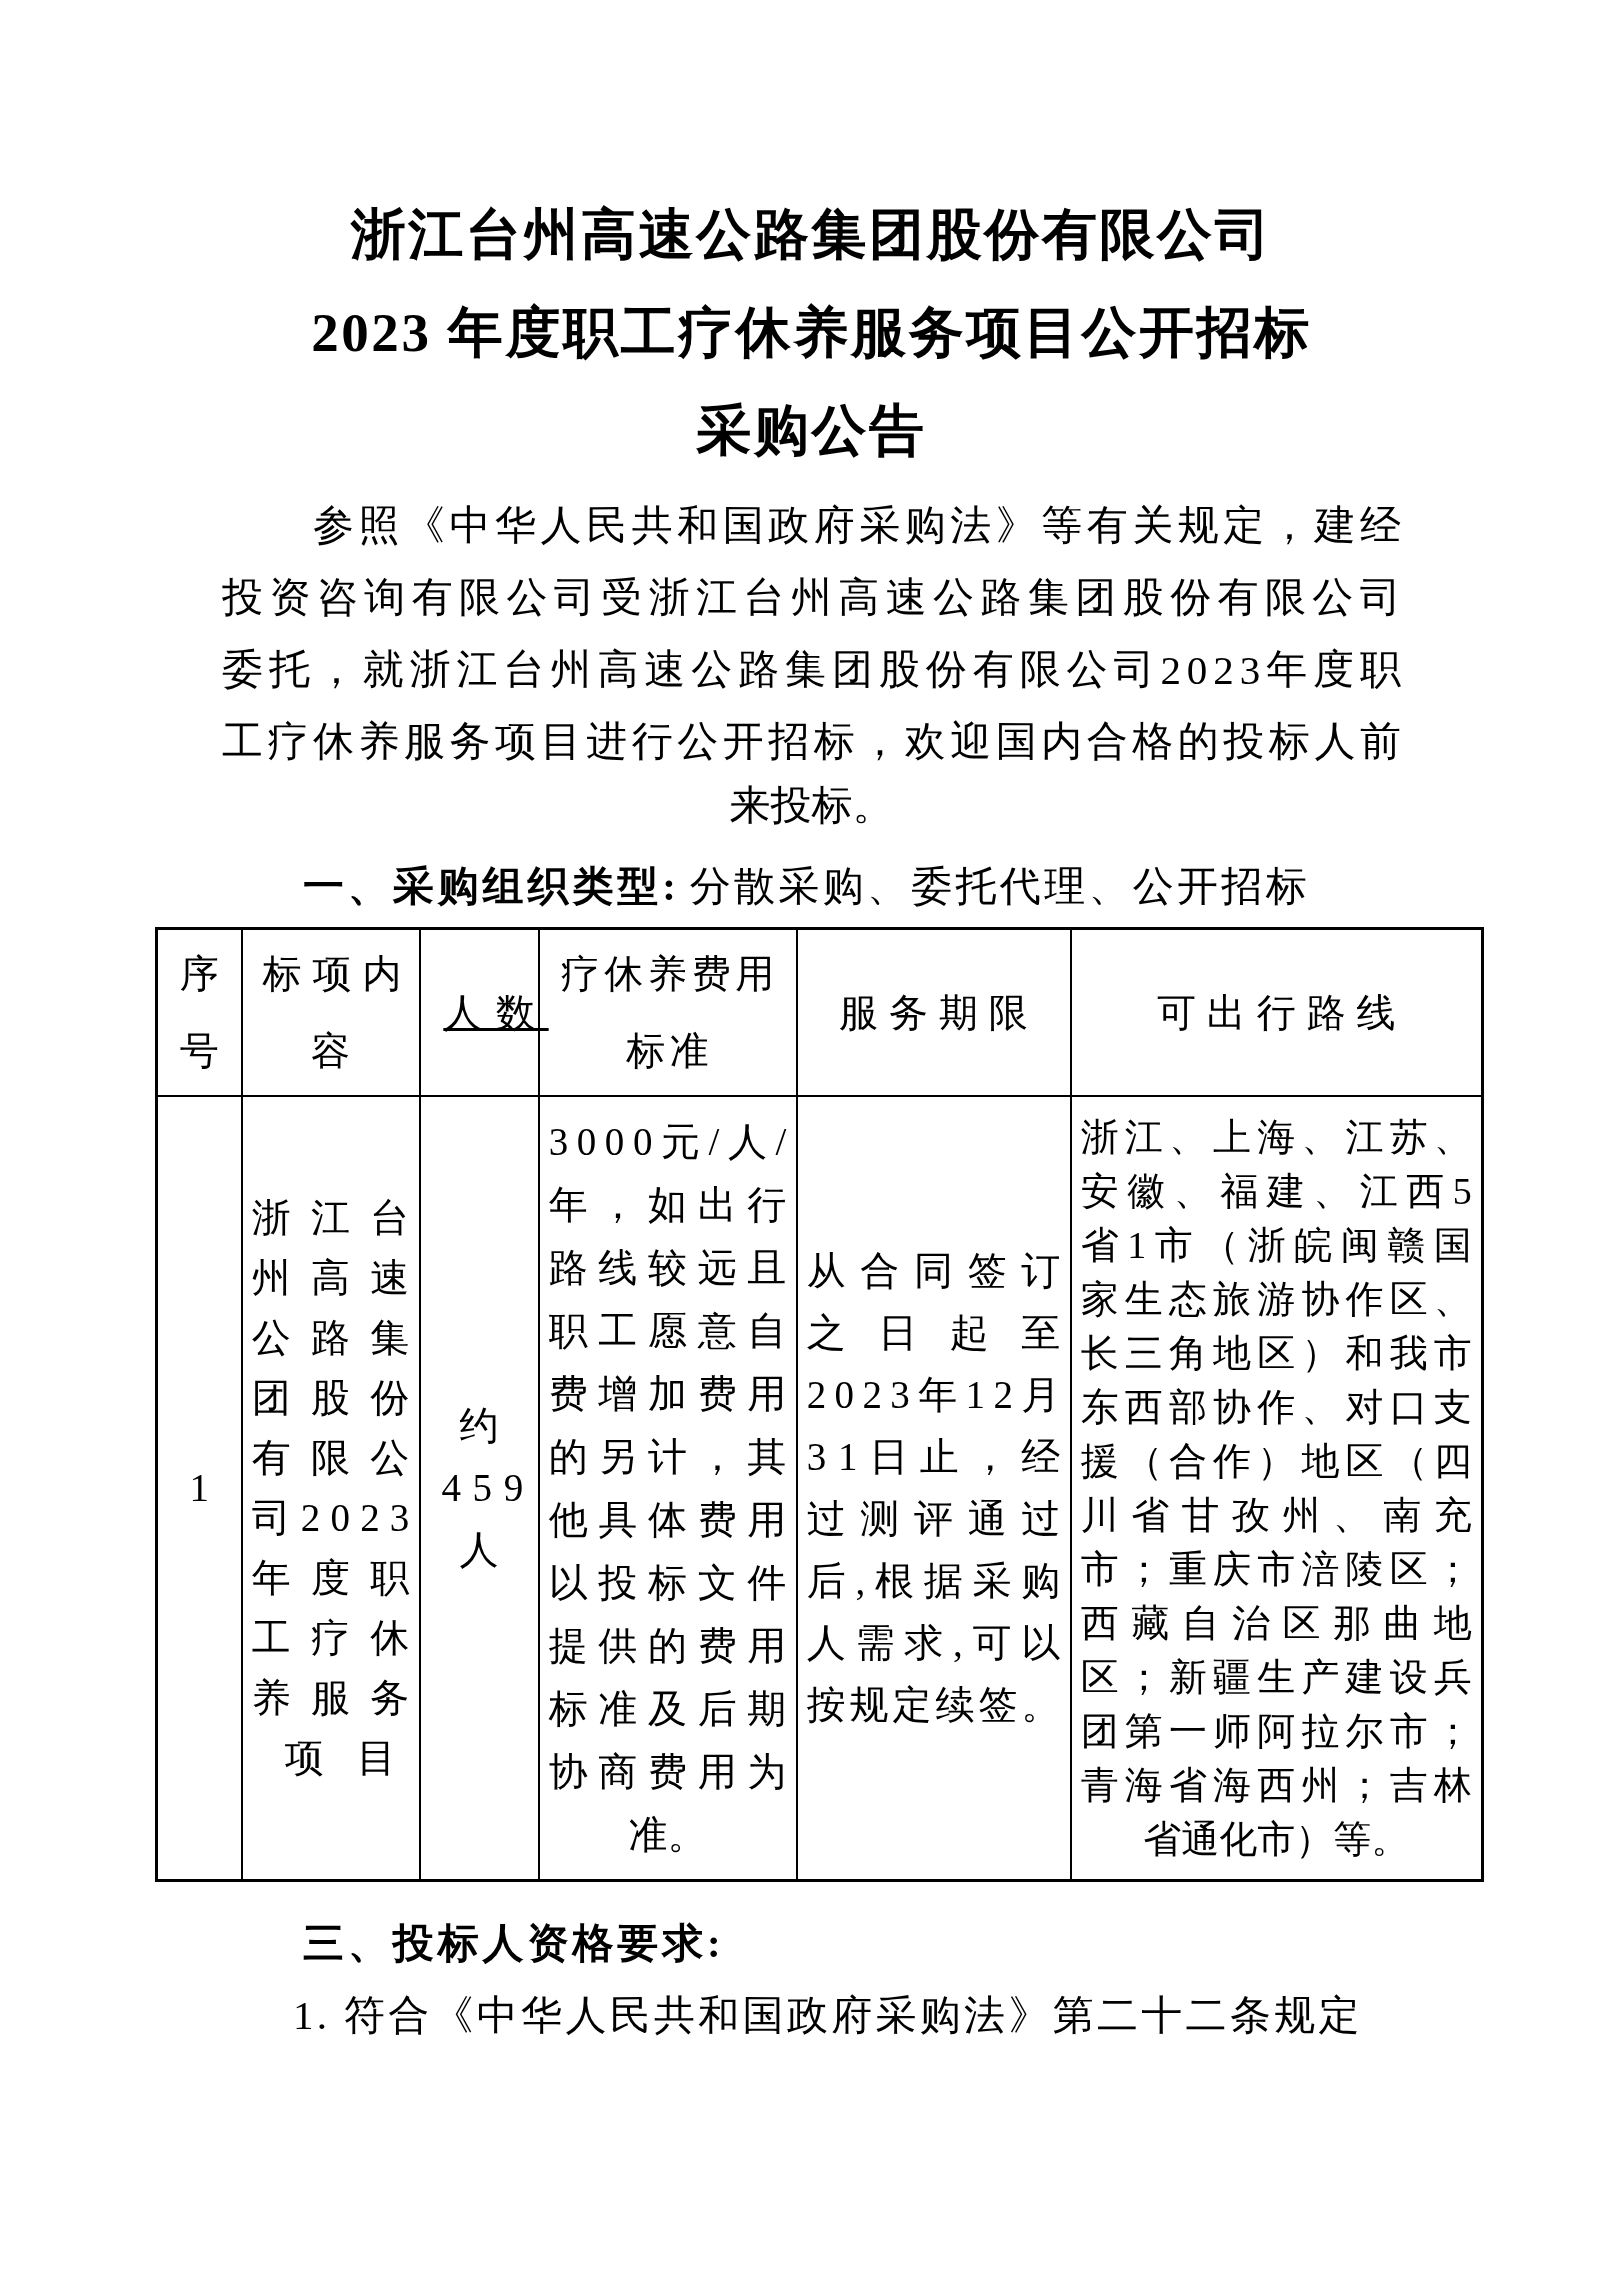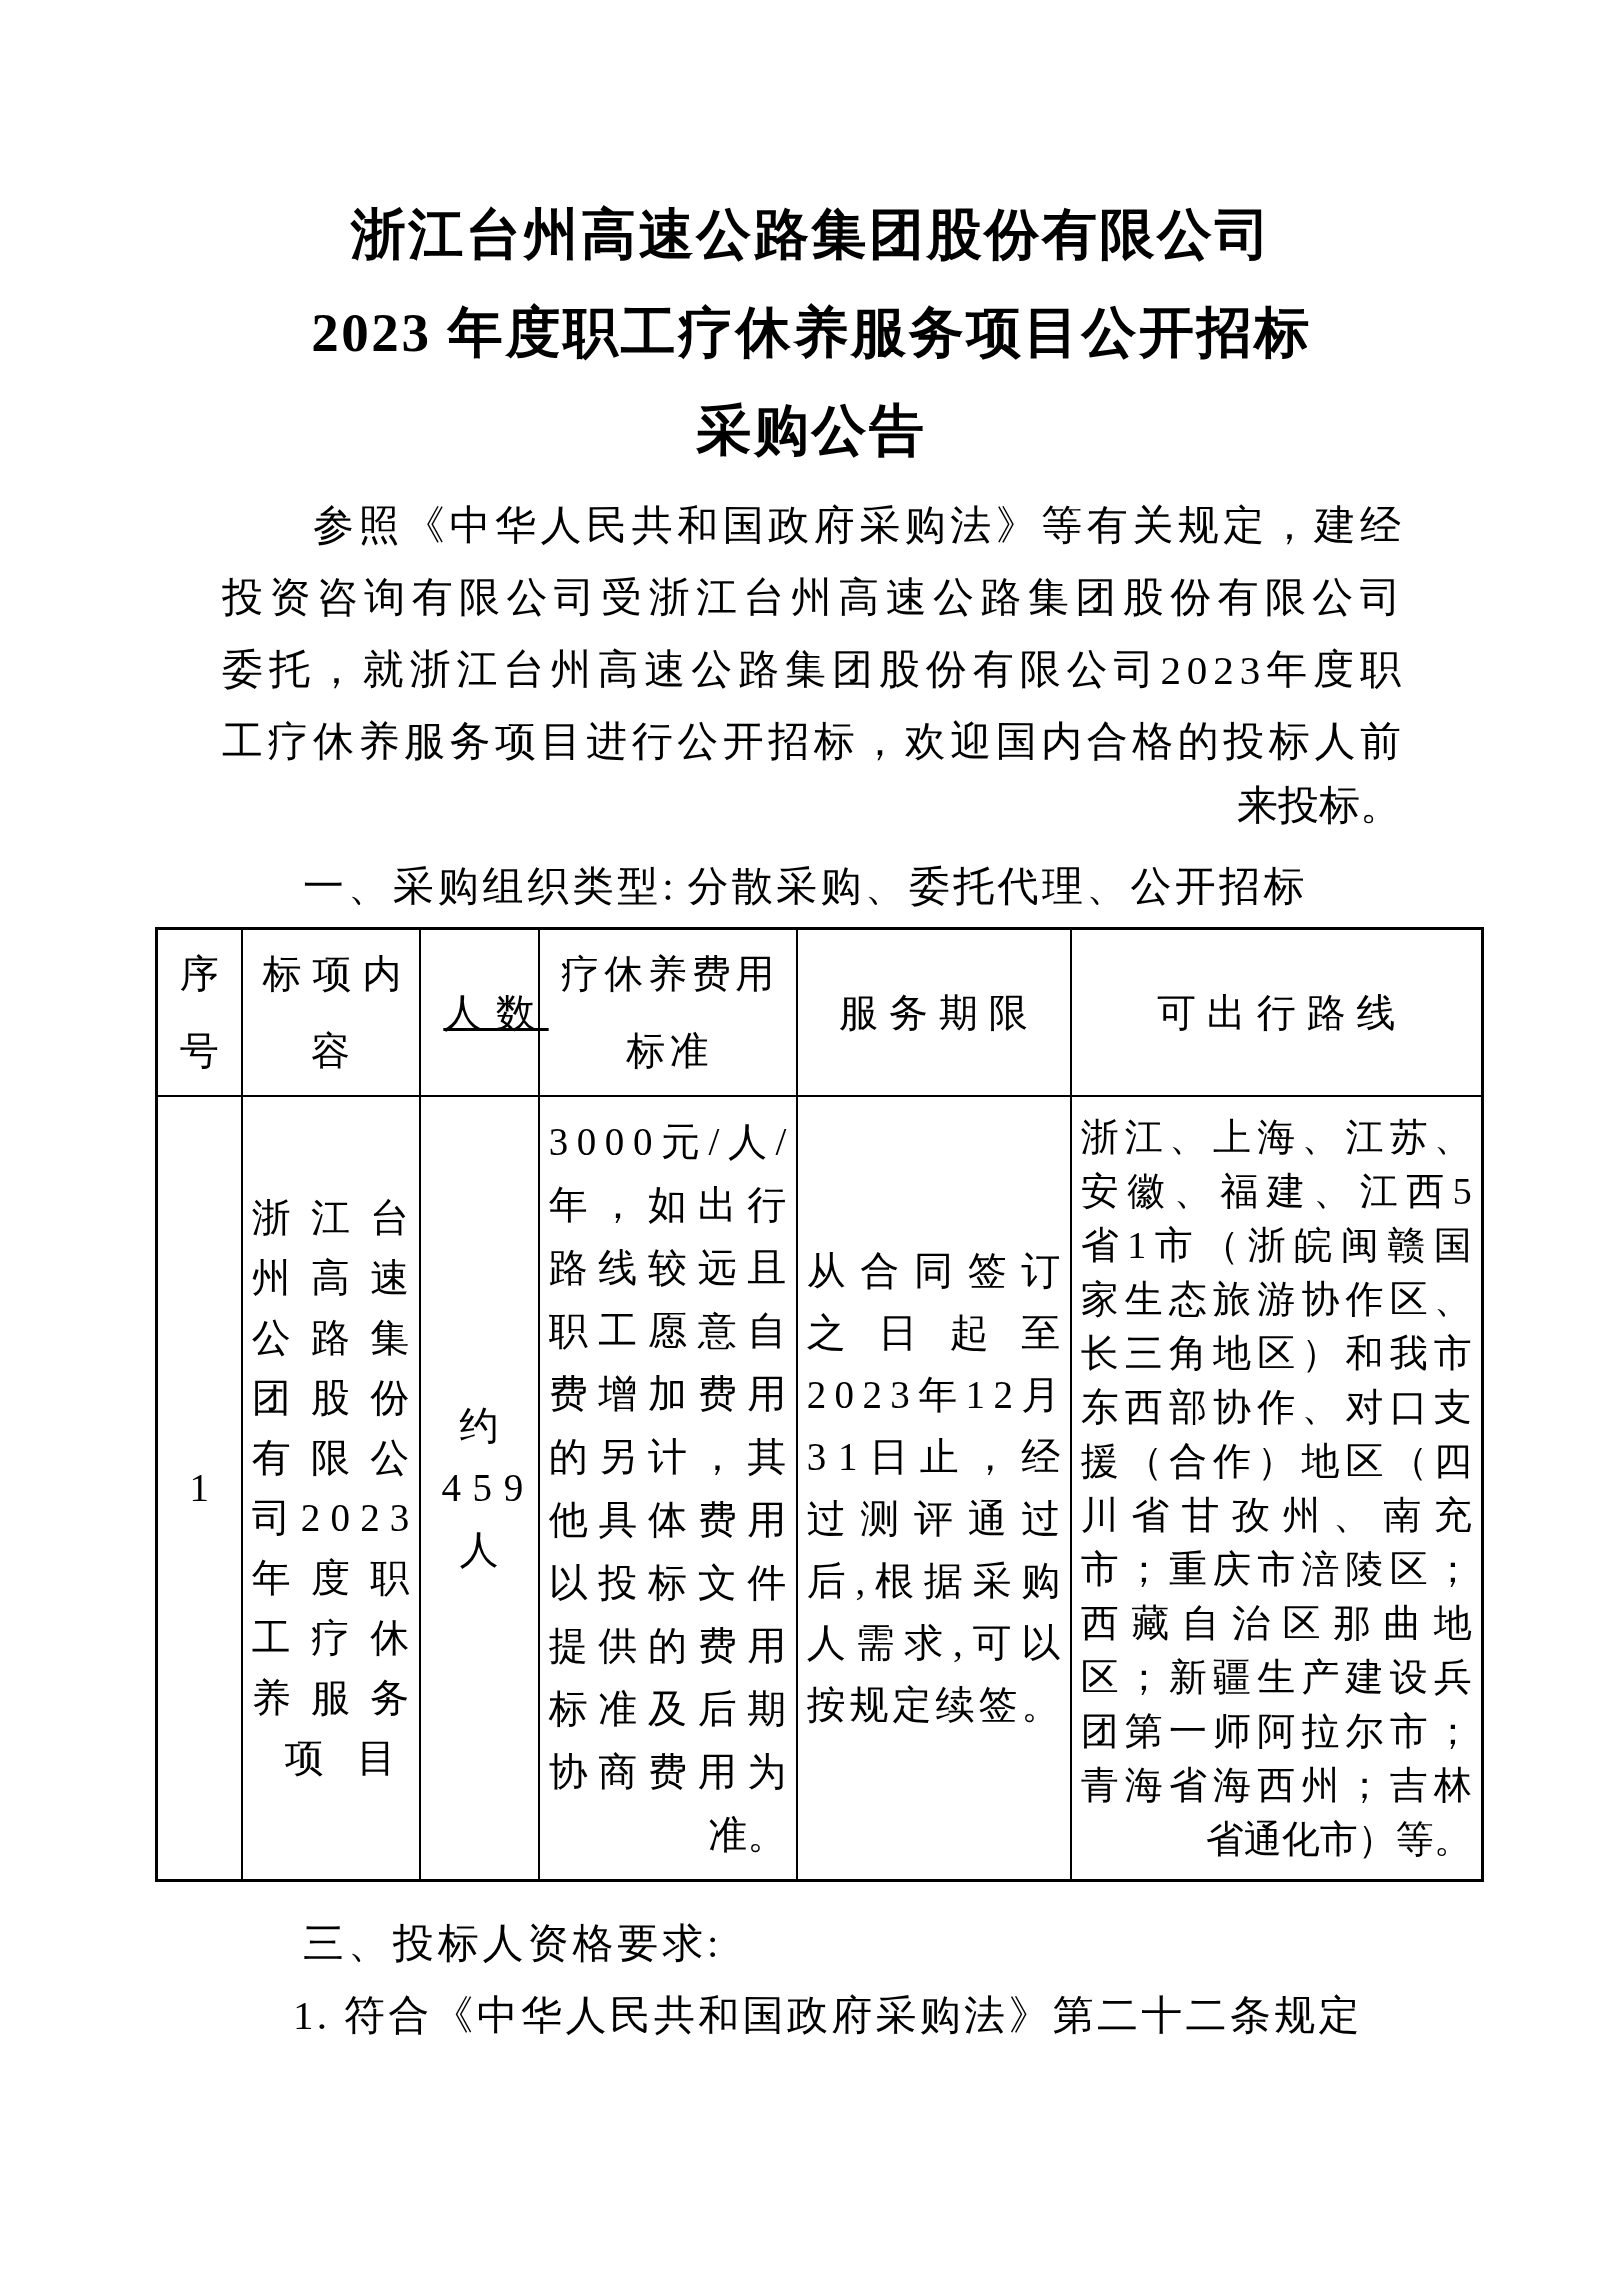"来投标。" .tl-left { text-align: right -> center }
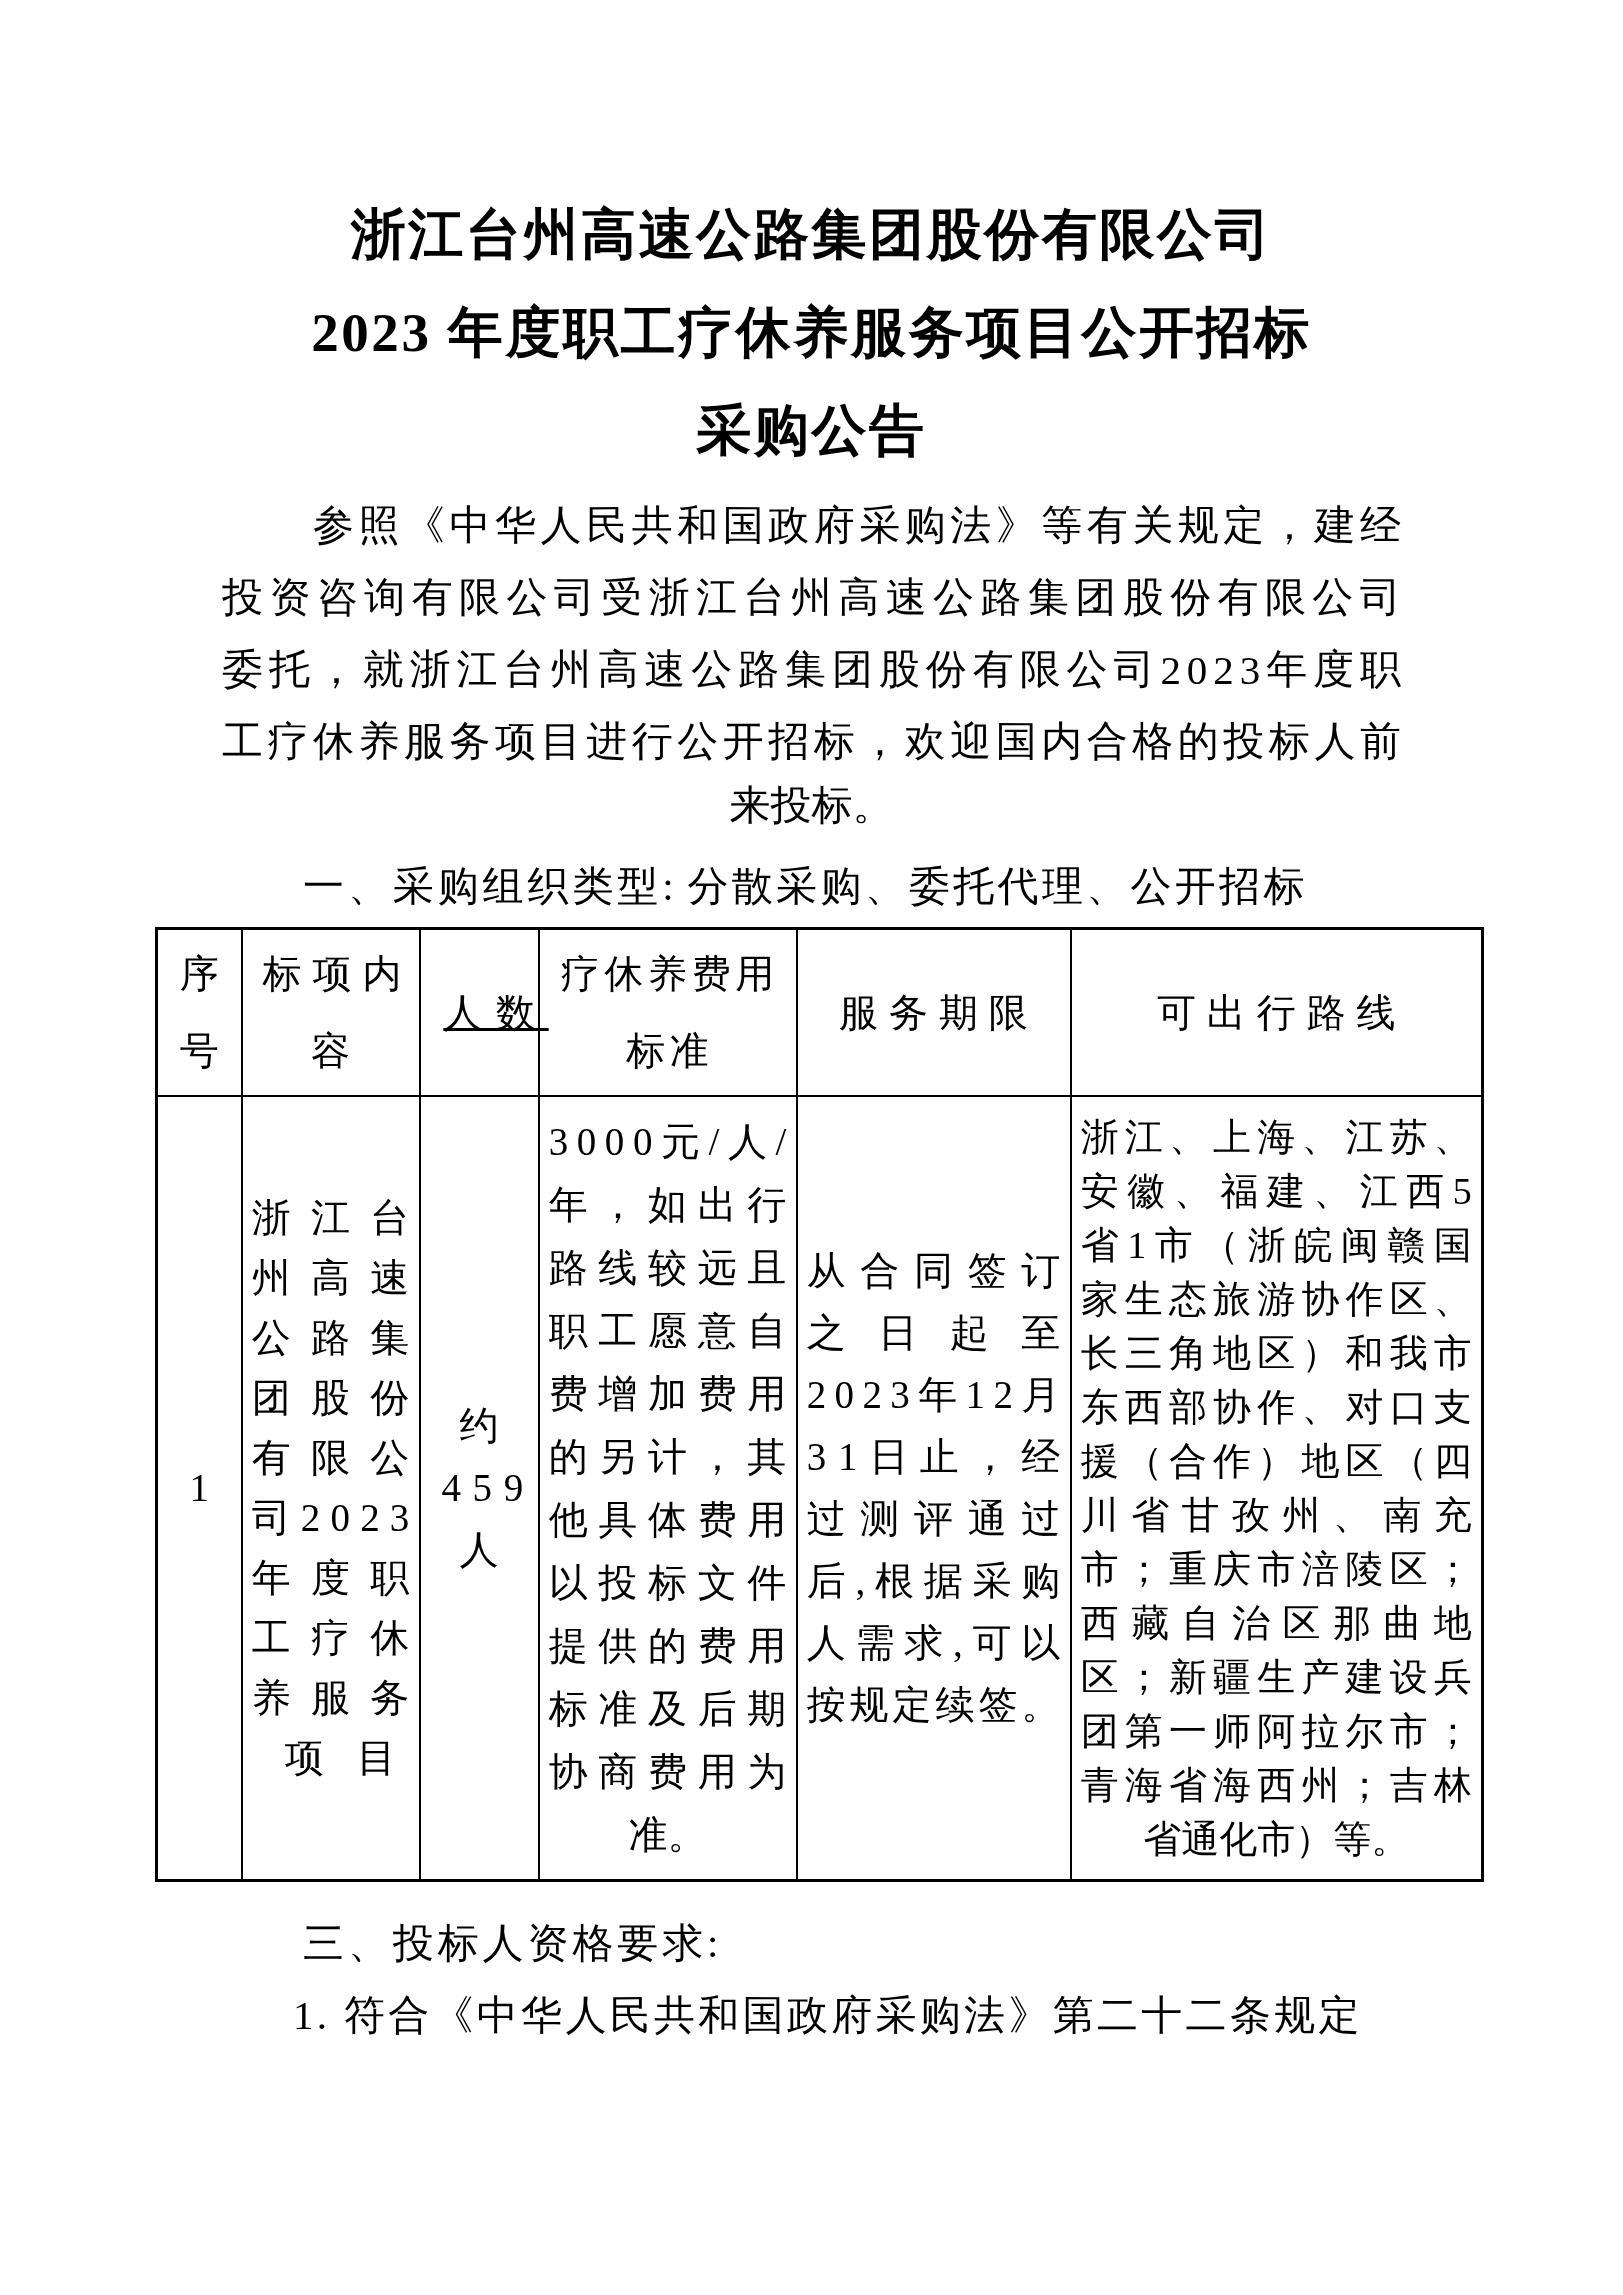"一、采购组织类型:" .sect .lbl { font-weight: normal -> bold }
